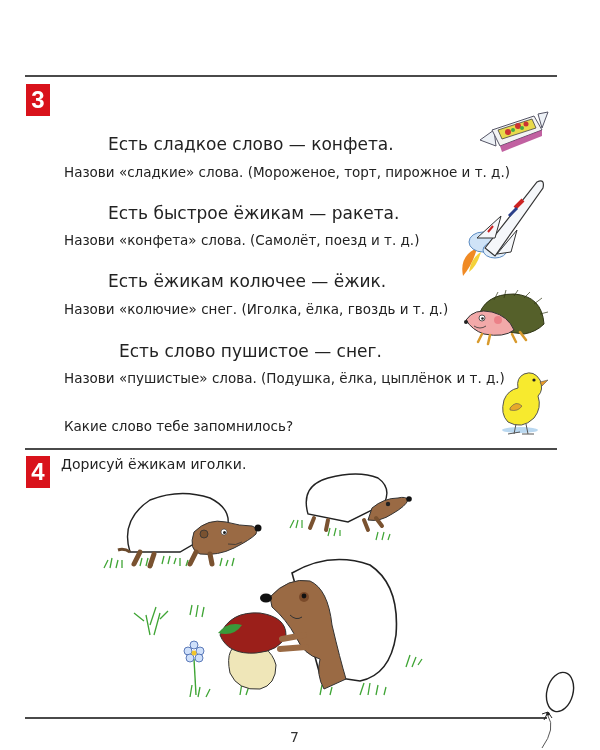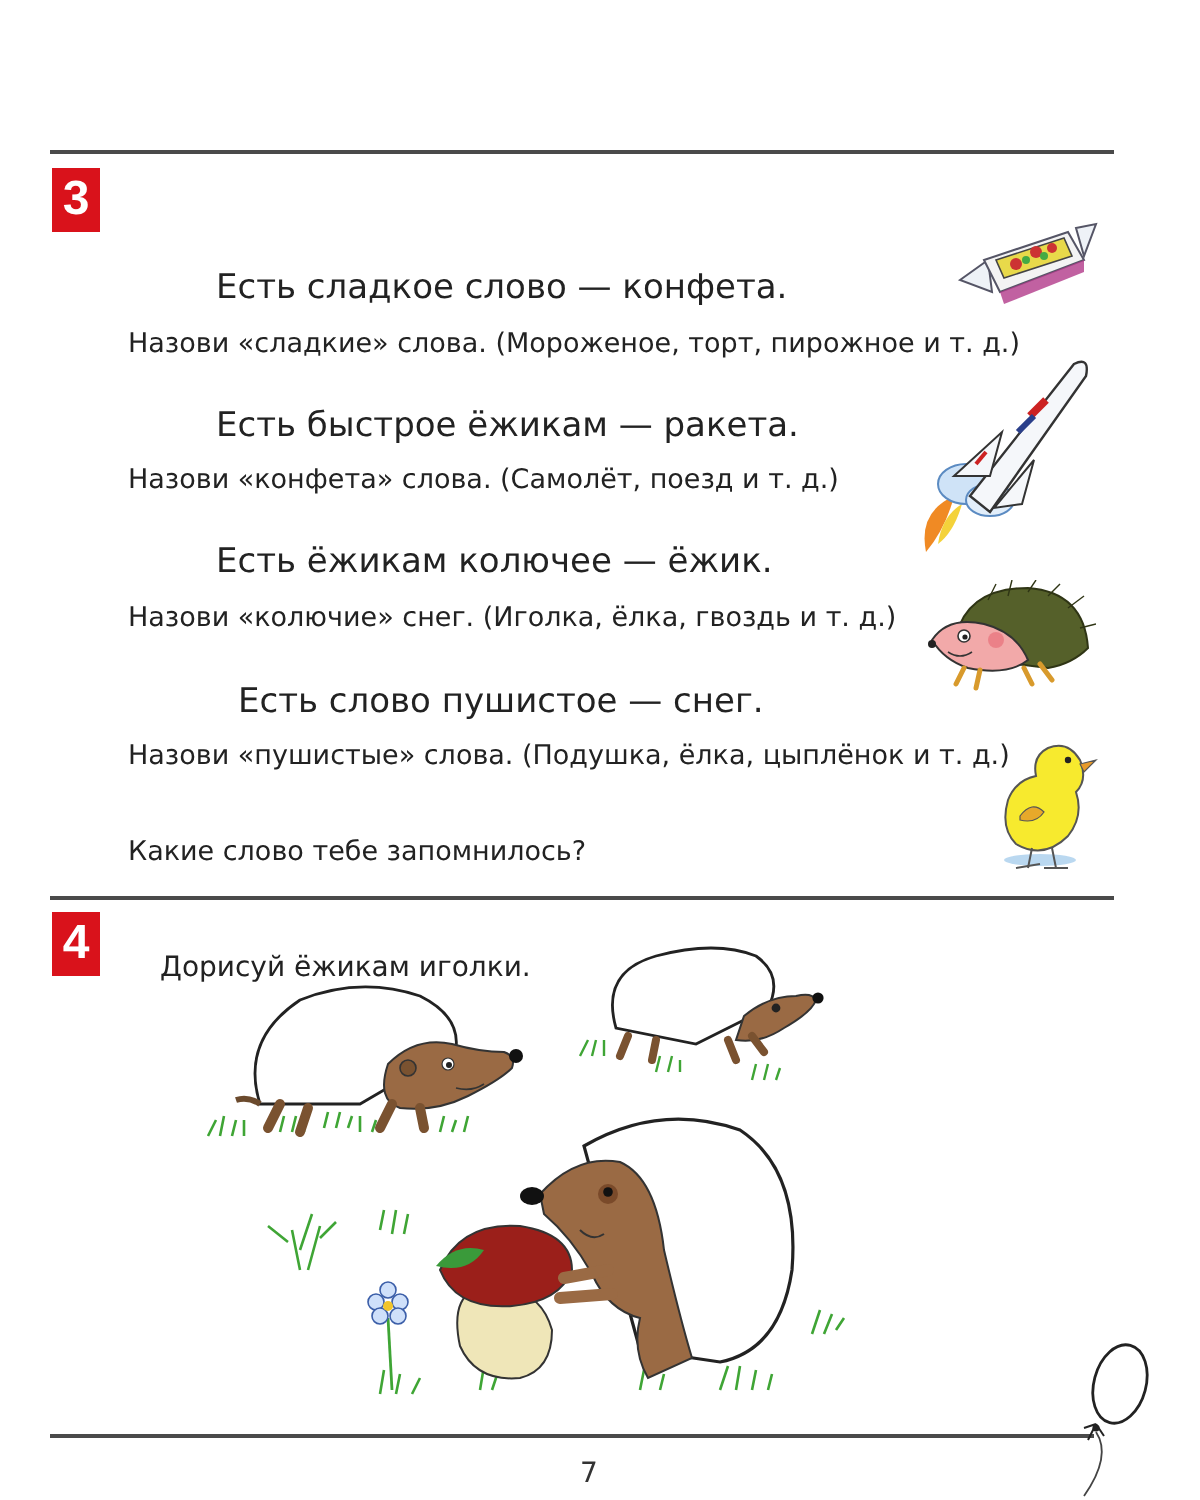"Дорисуй ёжикам иголки." div.task { left: 80px -> 61px; margin-top: 20px -> none }
